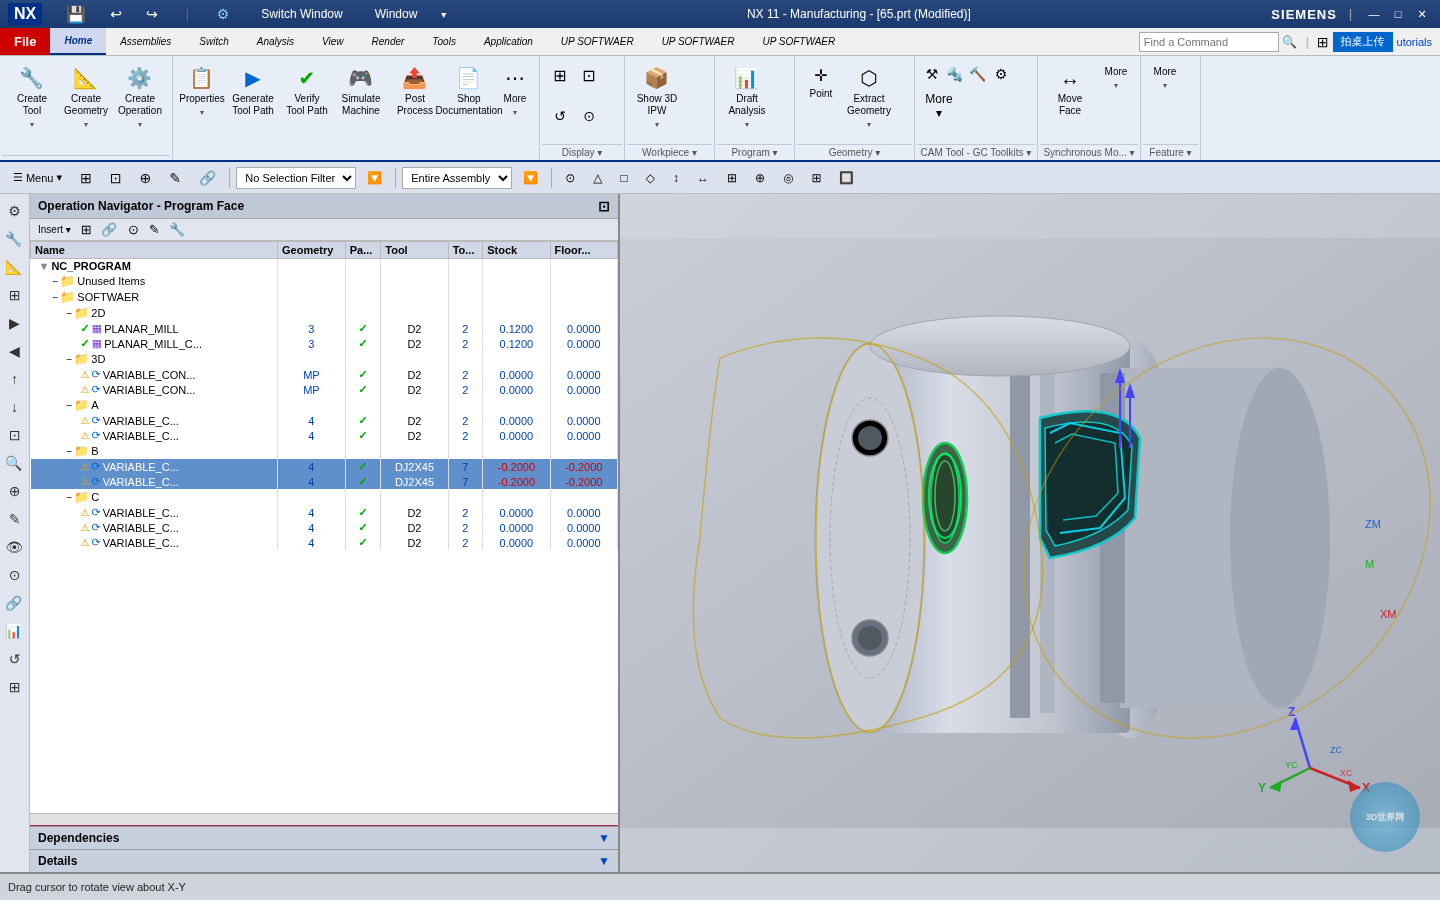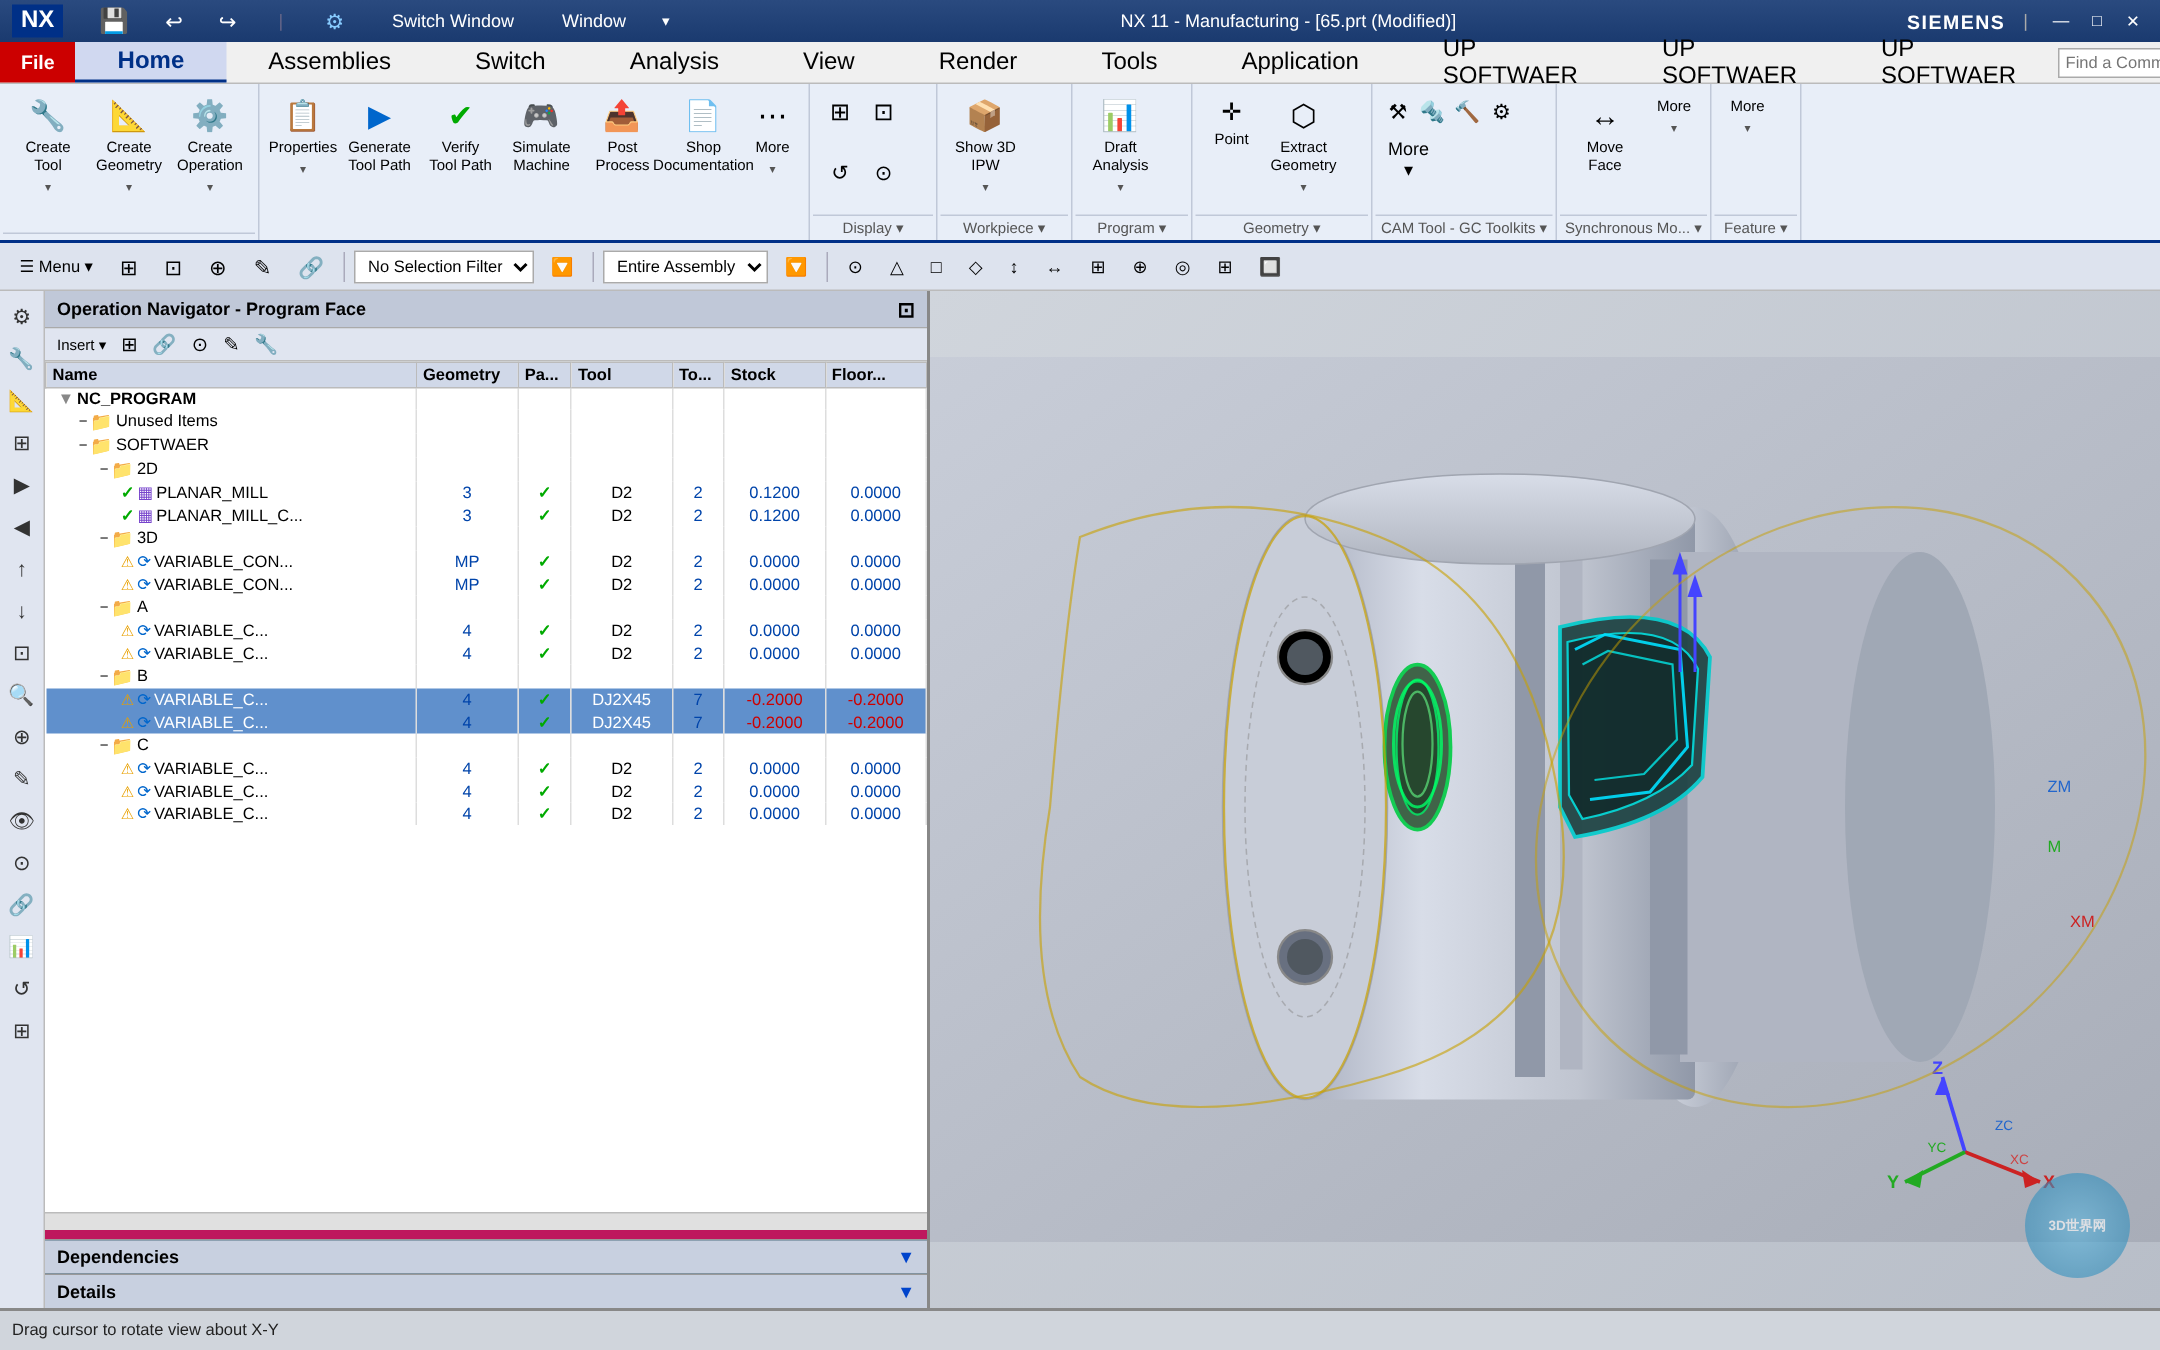"Home" .menu-item { font-size: 16px -> 10px; font-style: none -> italic; padding: 4px 28px -> 4px 14px }
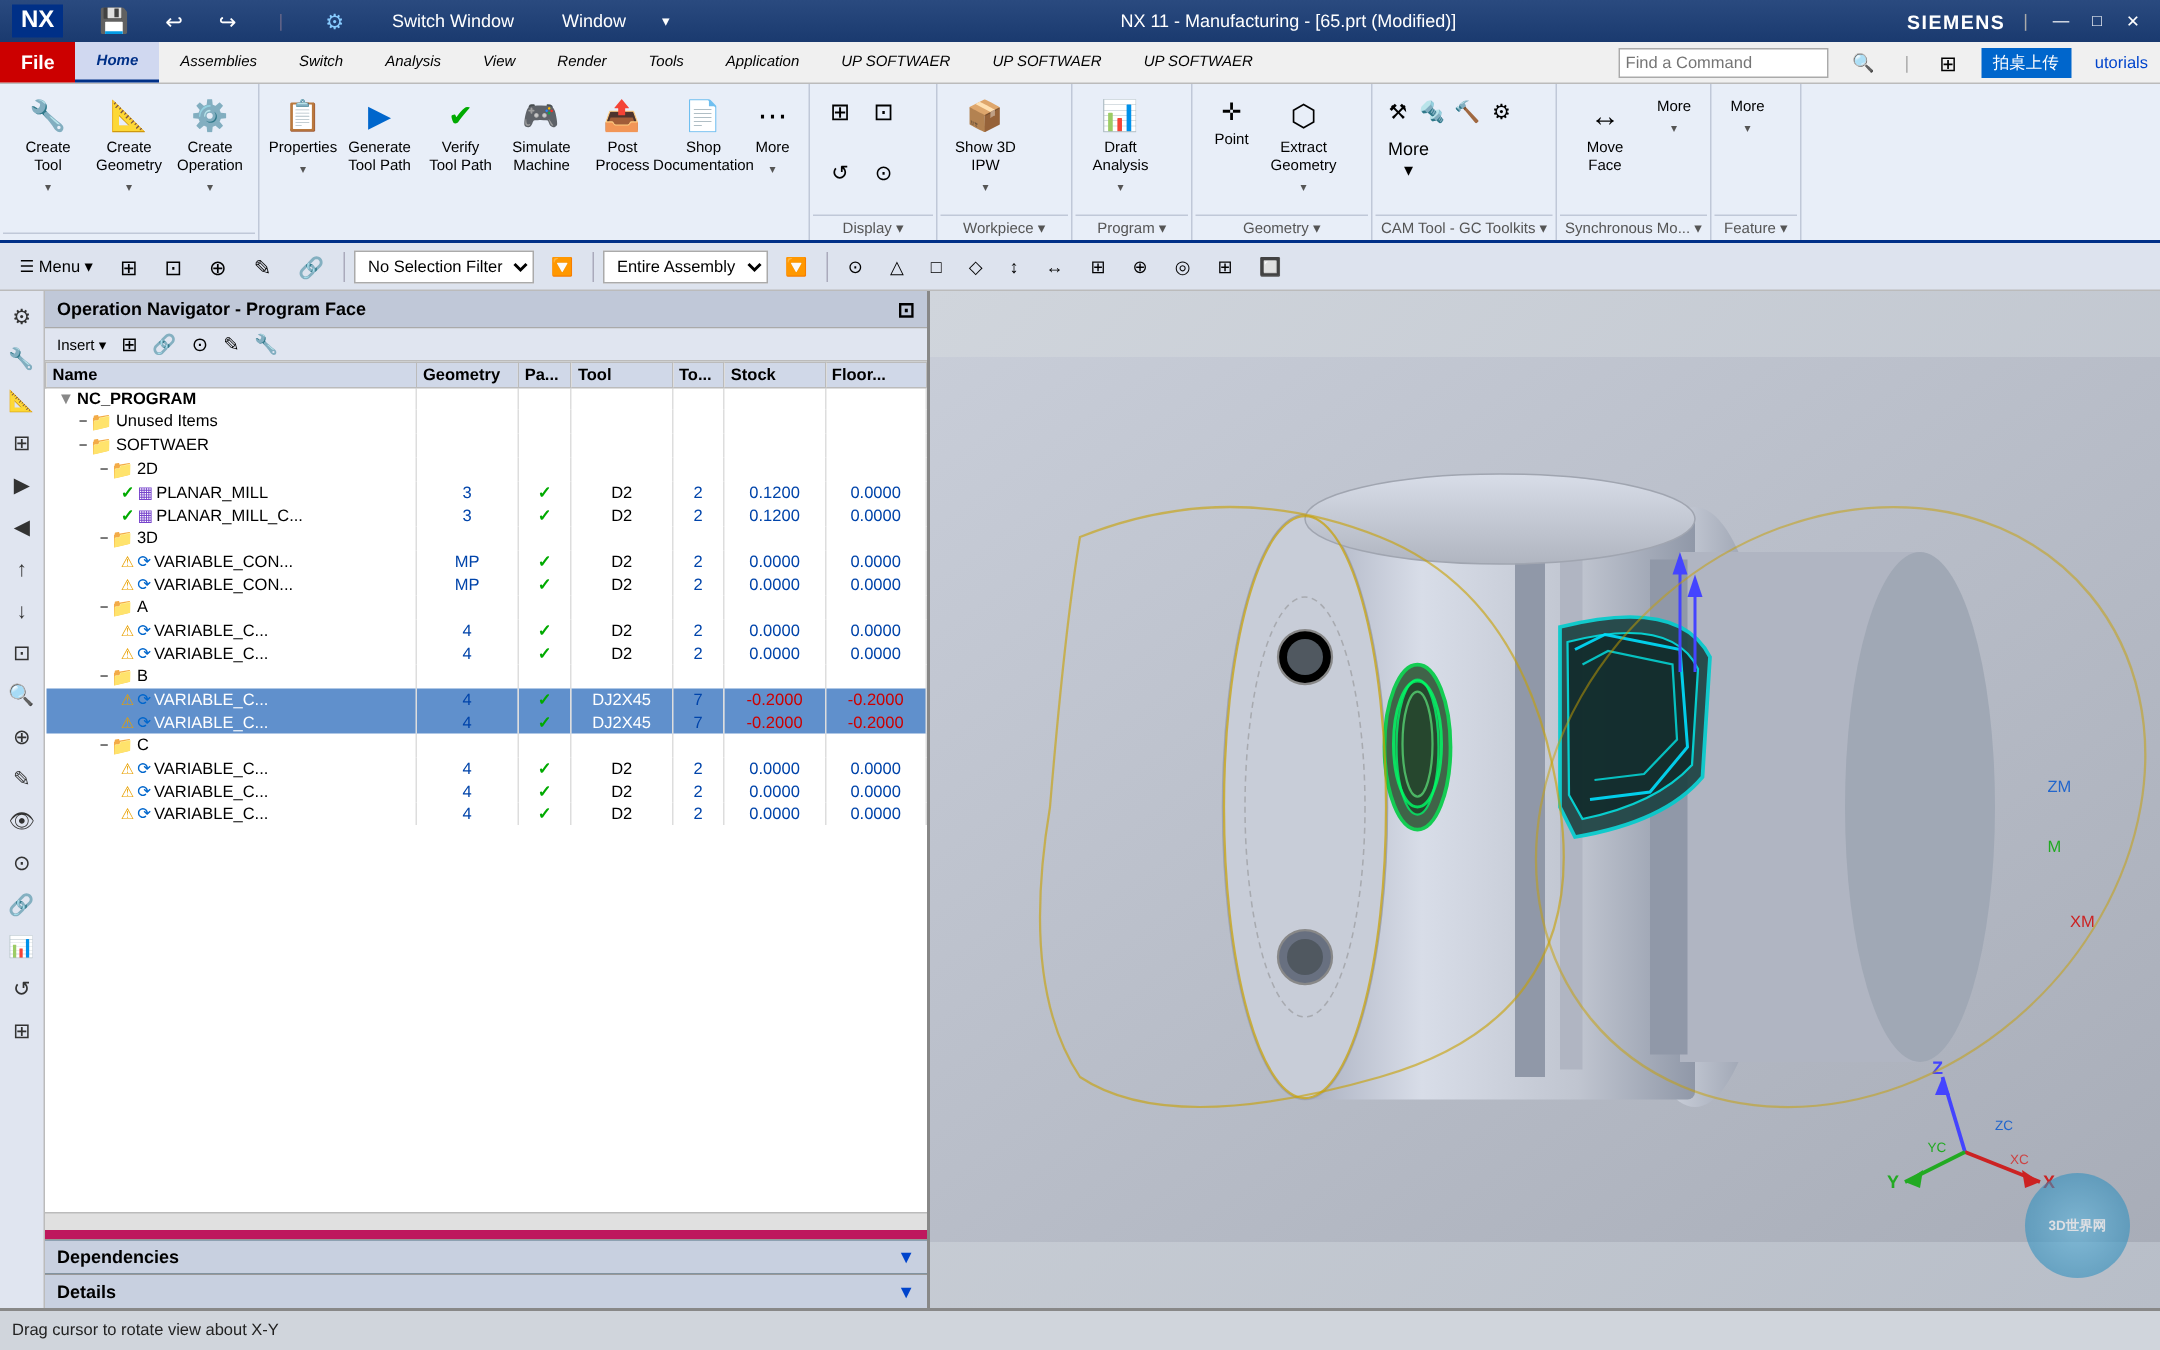"Find a Command" .menu-right { gap: 16px -> 4px }
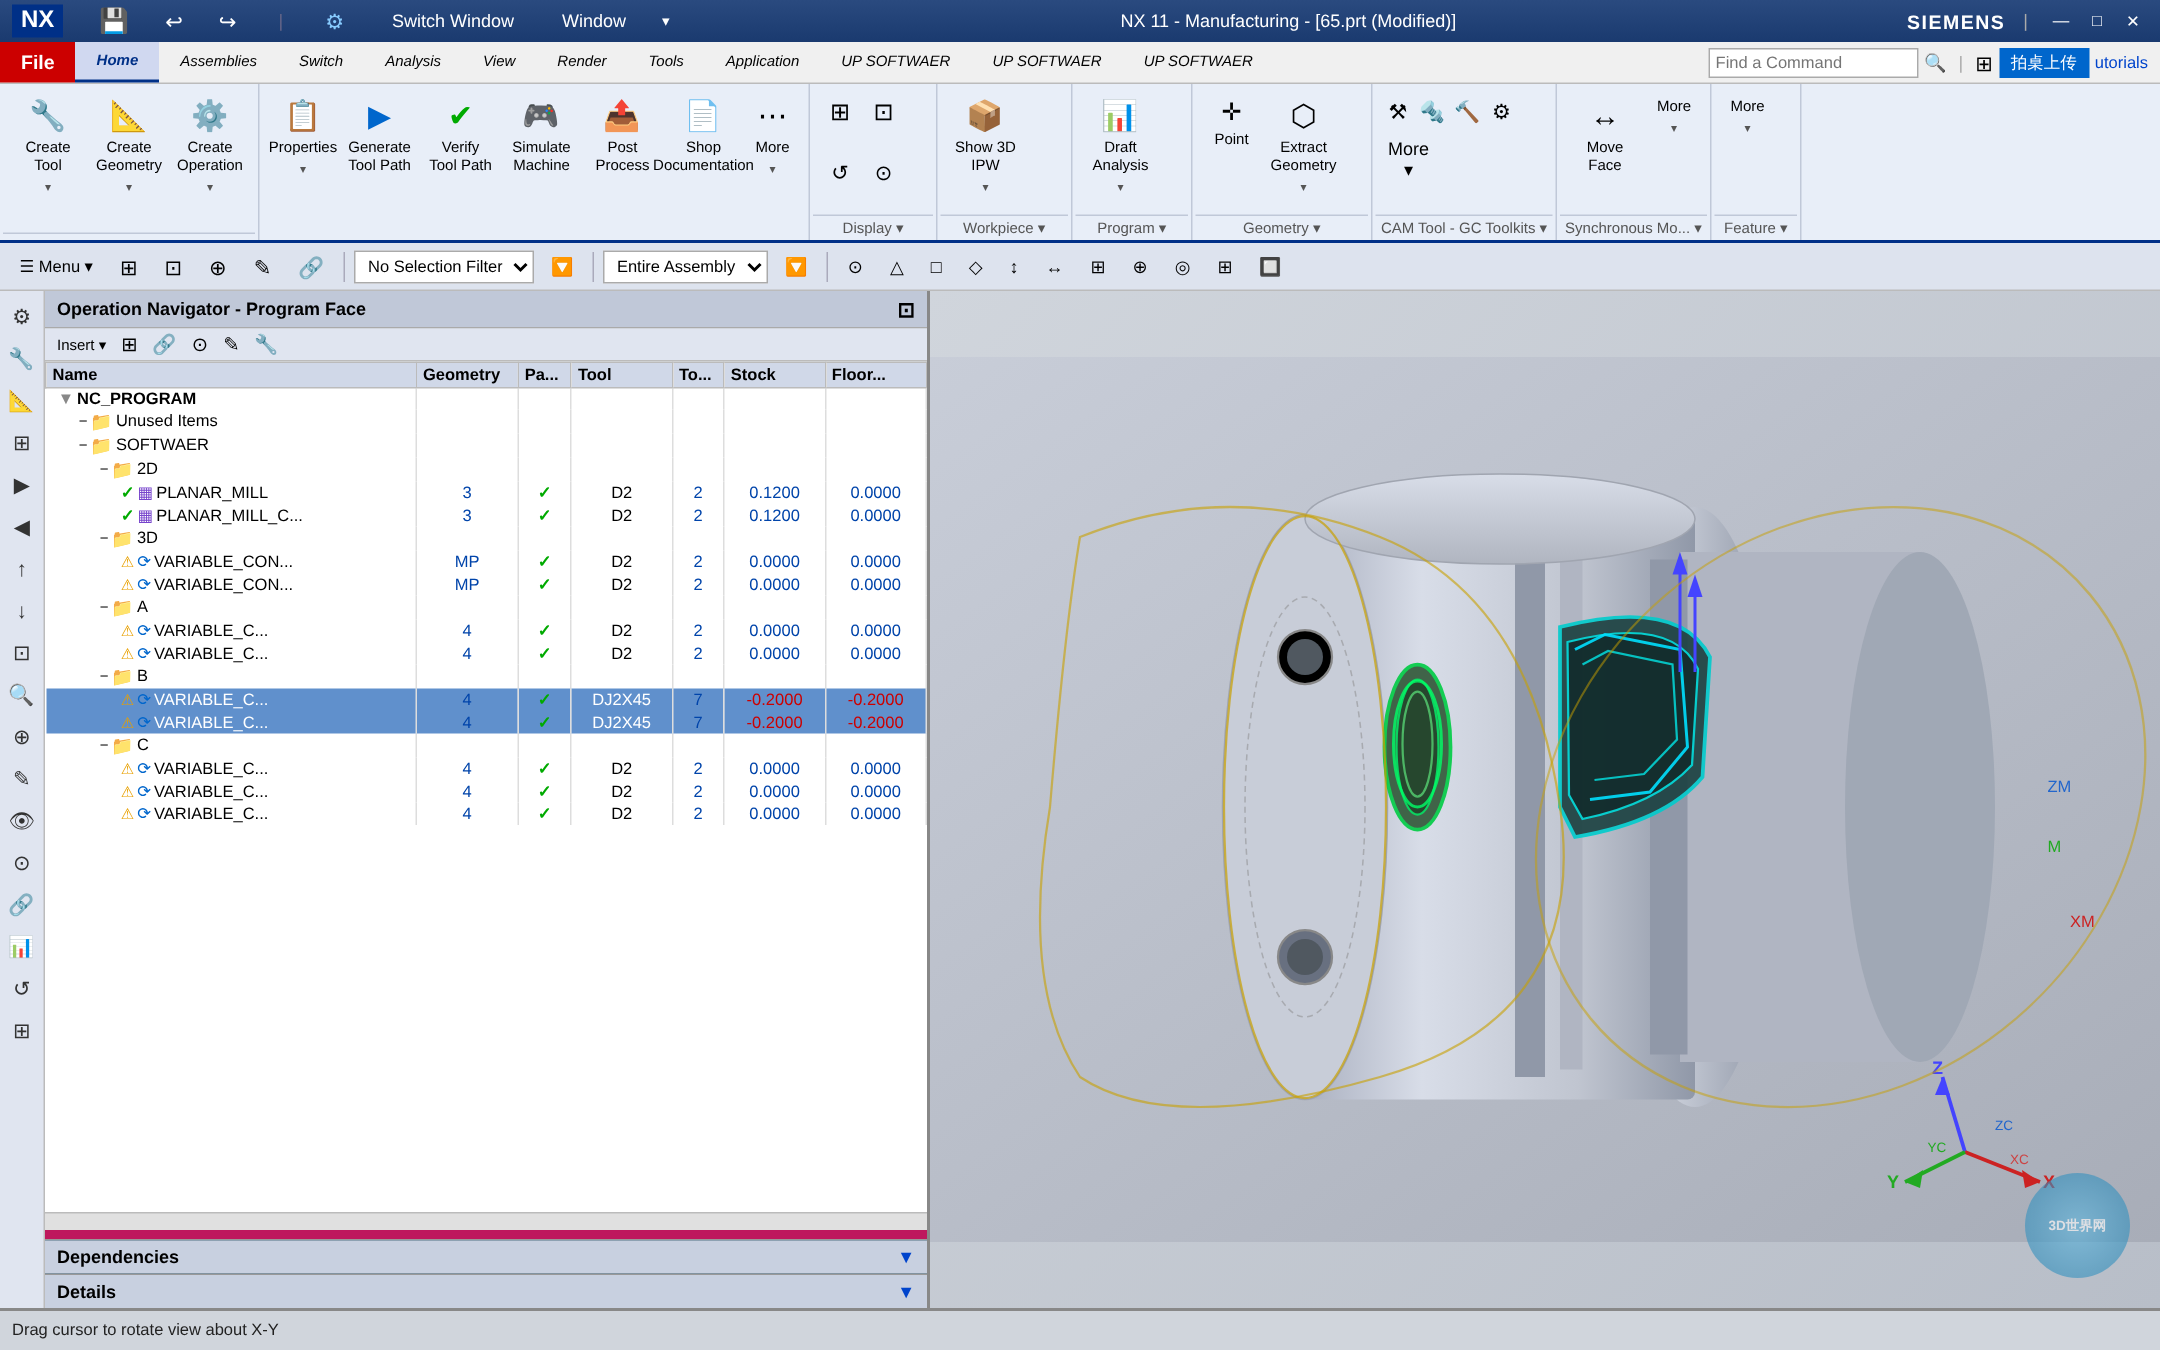"Dependencies" #nav-bottom { background: #0c4a6e -> #fde047; border-top: 6px solid #be185d -> 1px solid #be185d }
